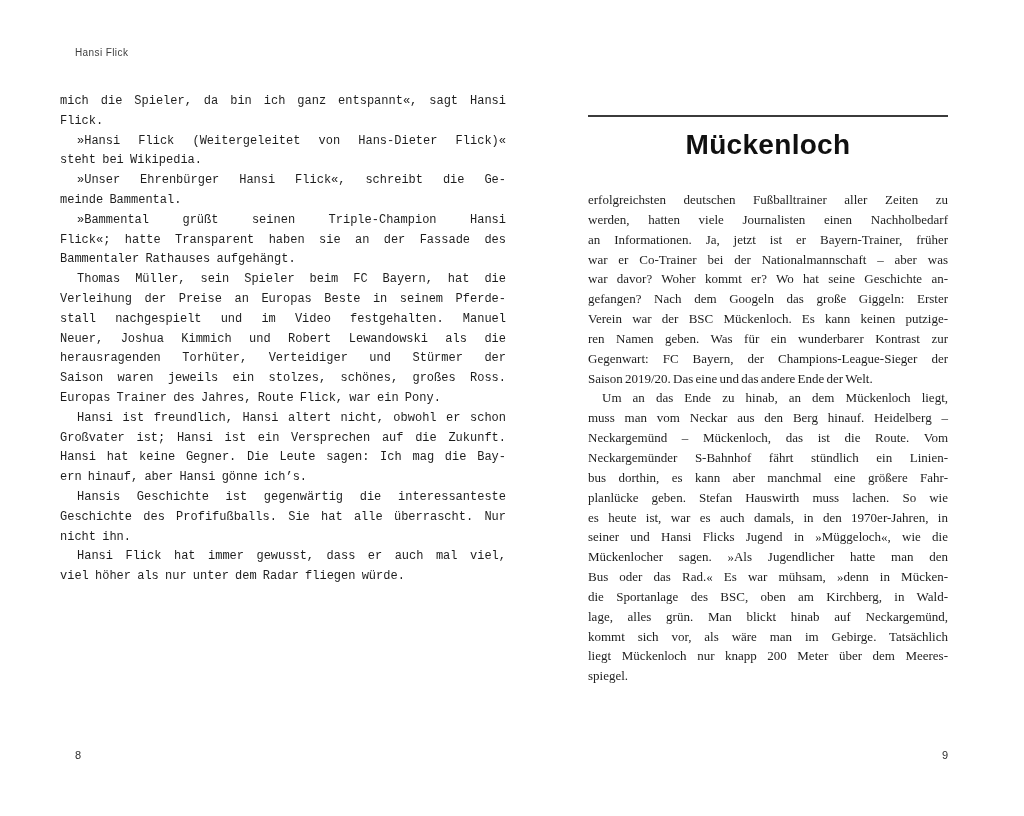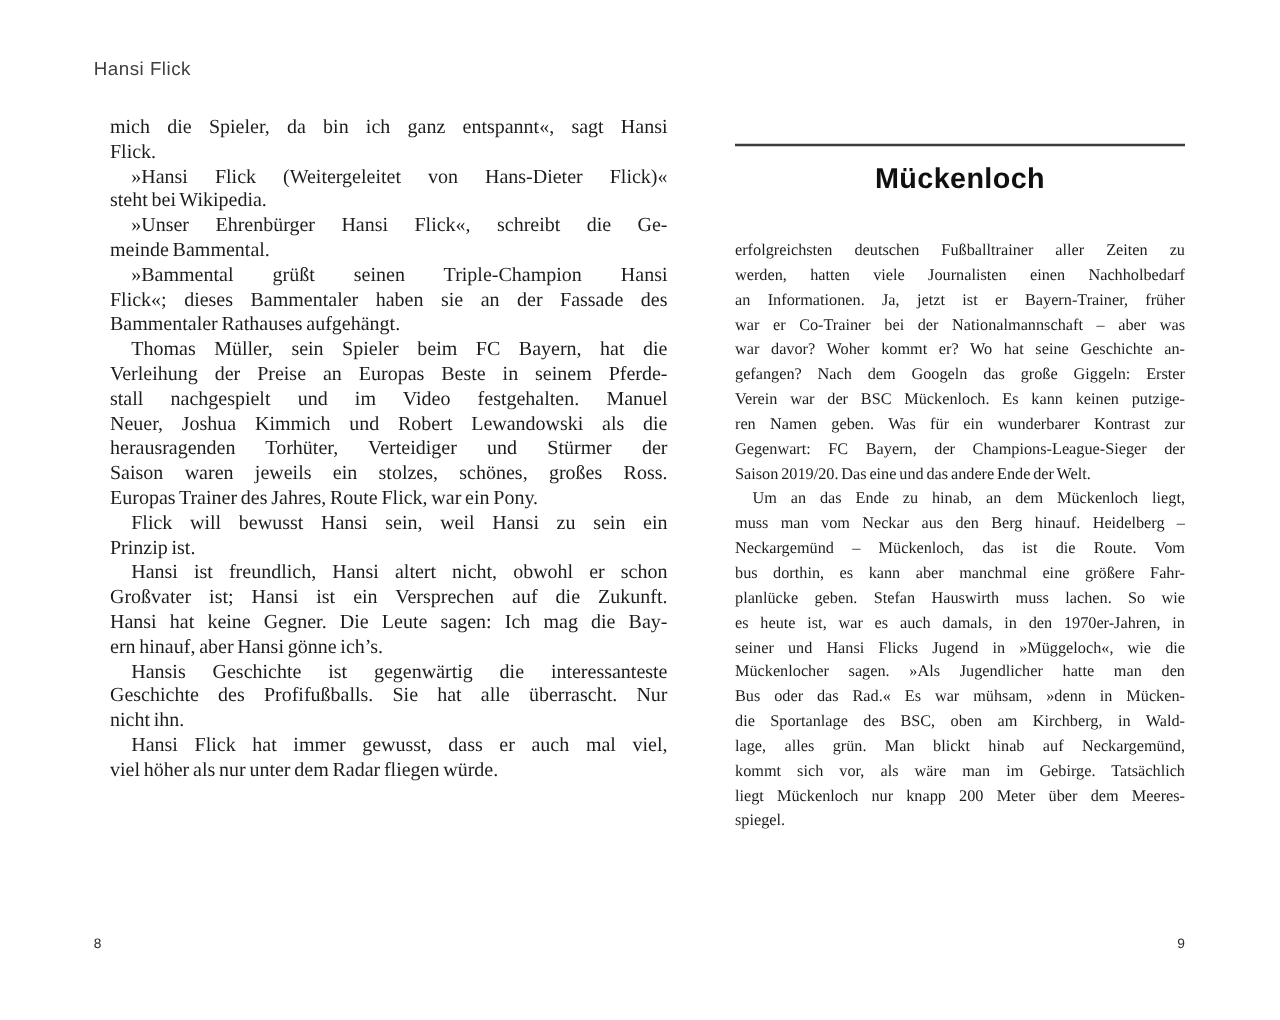"Hansi Flick" #running-header { font-size: 15px -> 10px }
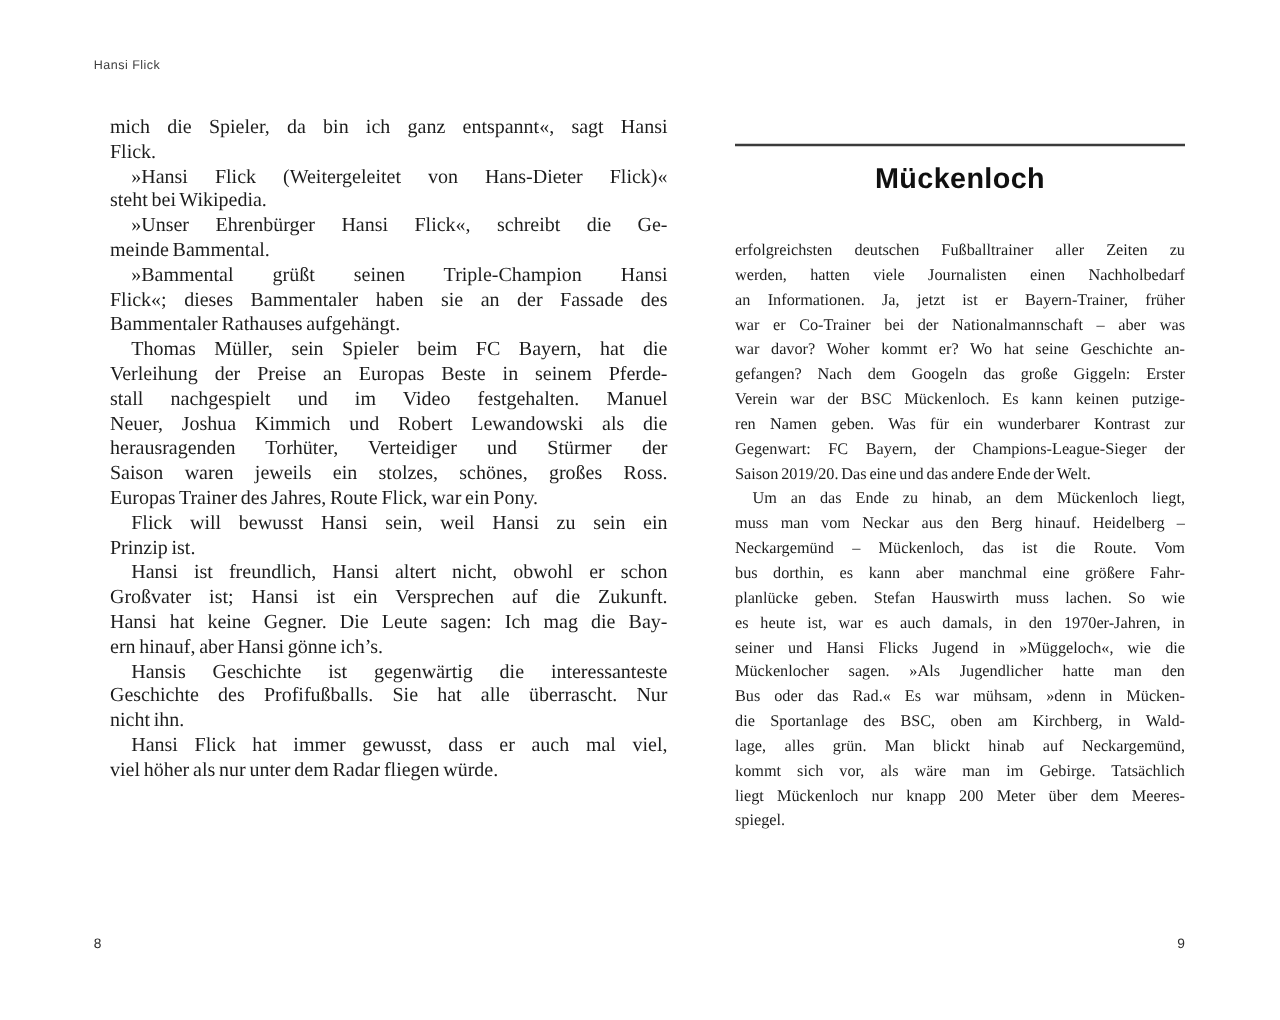"mich die Spieler, da bin" #left-body { font-family: none -> Liberation Mono, monospace; font-size: 16px -> 12px; left: 88px -> 60px }
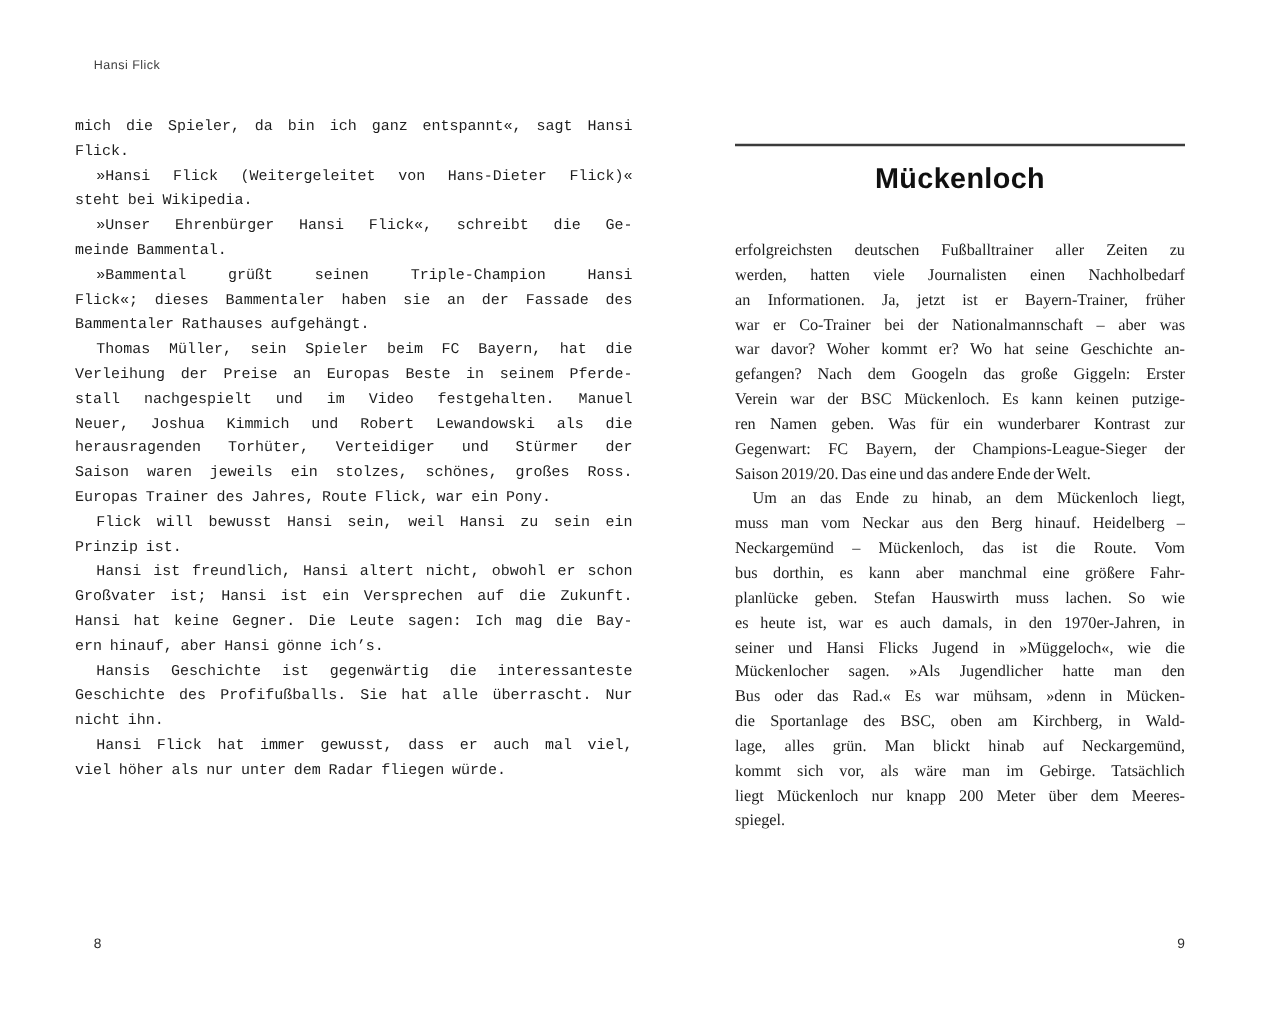"Mückenloch" #chapter-title { font-size: 23px -> 28px }
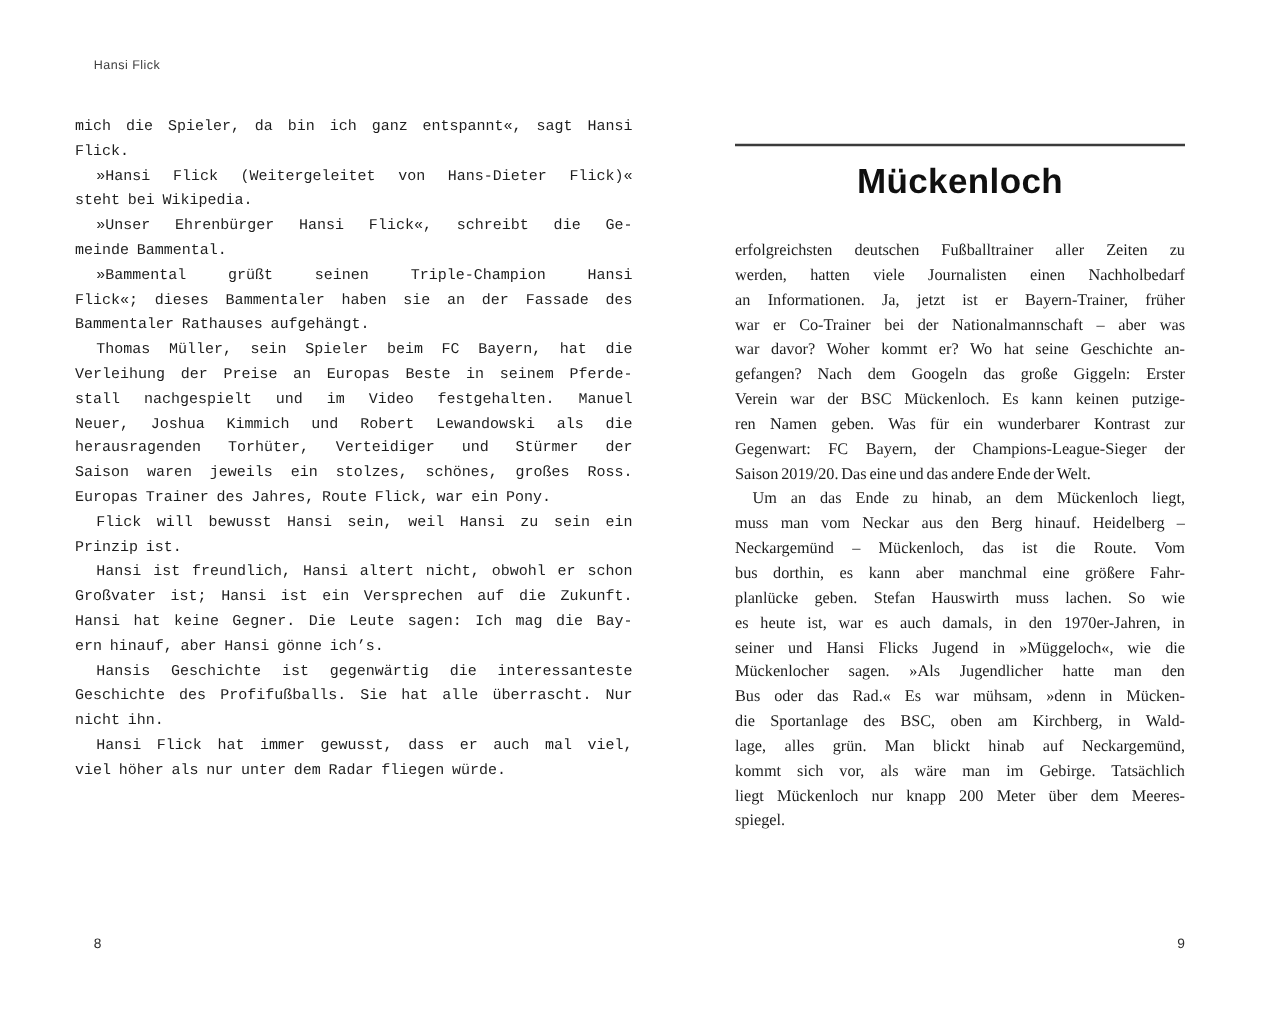"Flick«; dieses Bammentaler haben sie" div.line { text: dieses Bammentaler -> hatte Transparent }
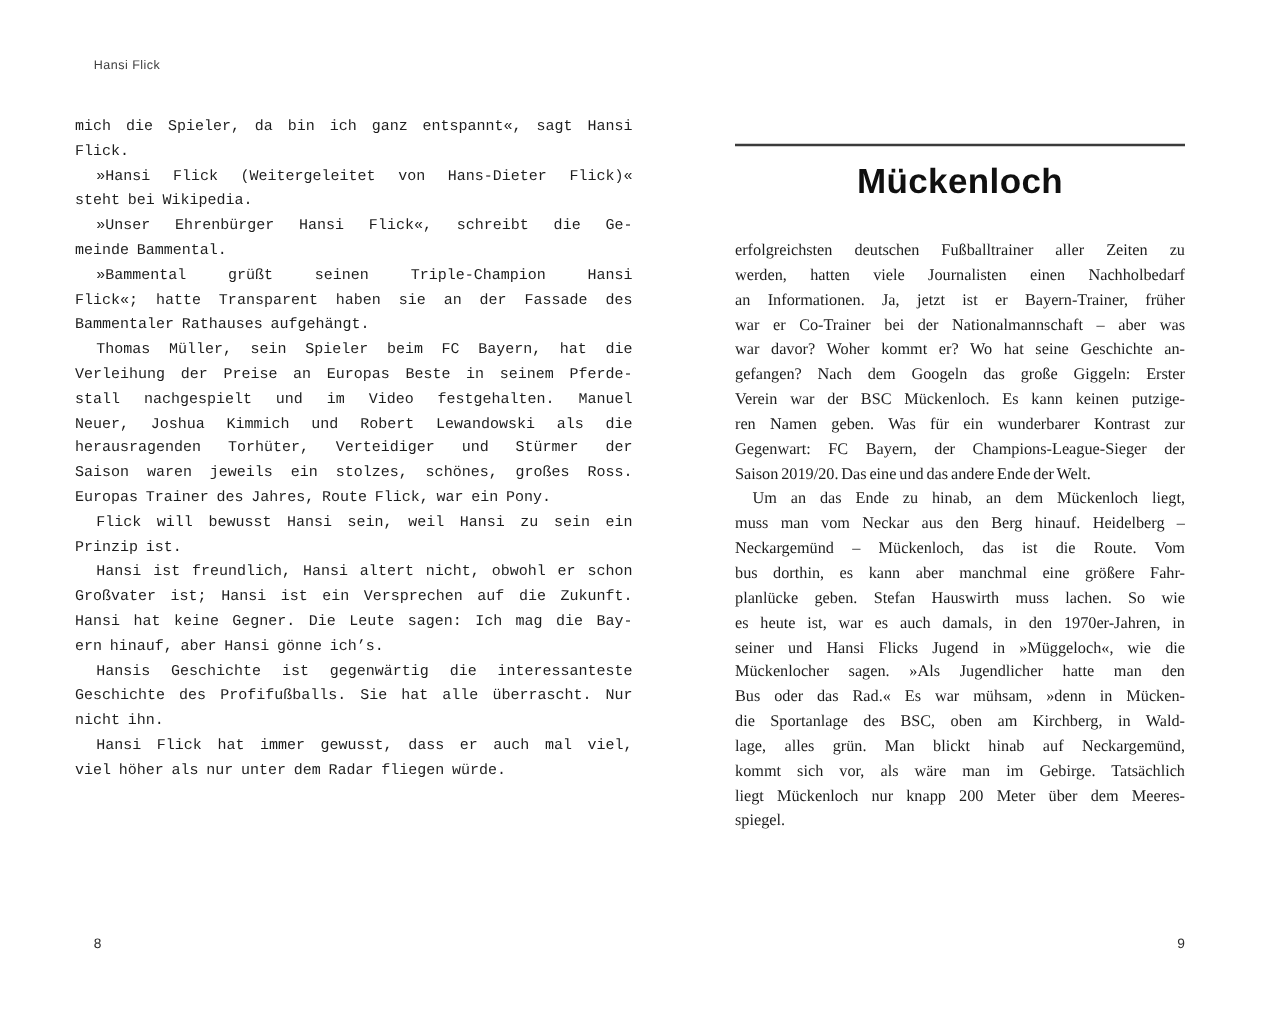"Flick will bewusst Hansi sein," div.para { html: <div> <div>Flick will bewusst Hansi sein, weil Hansi zu sein ein</div> <div>Prinzip ist.</div> </div> -> none }
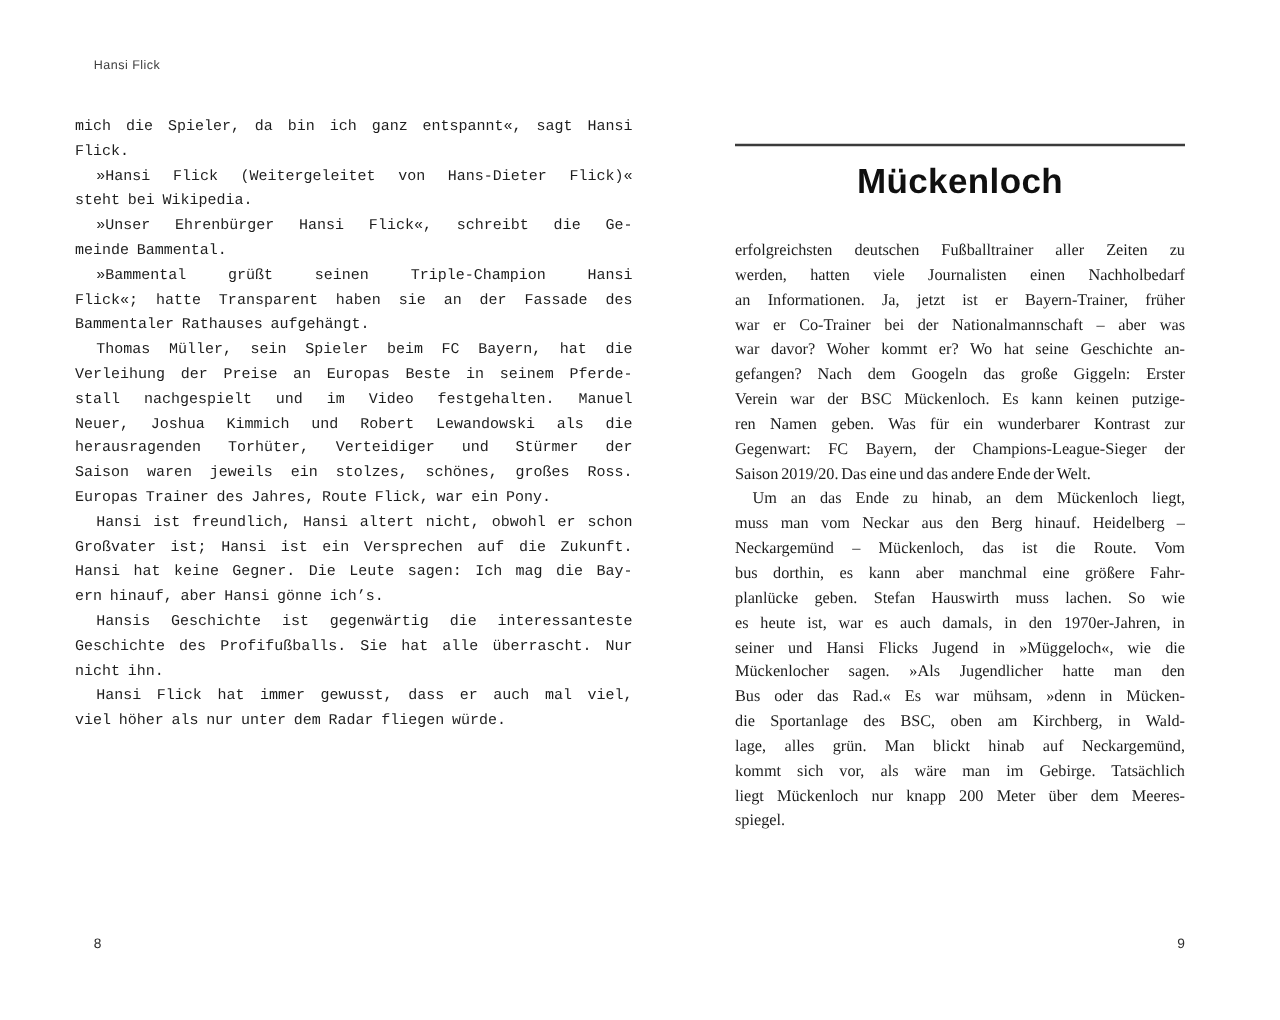"Neckargemünder S-Bahnhof fährt stündlich" div.line { html: none -> <div>Neckargemünder S-Bahnhof fährt stündlich ein Linien-</div> }
